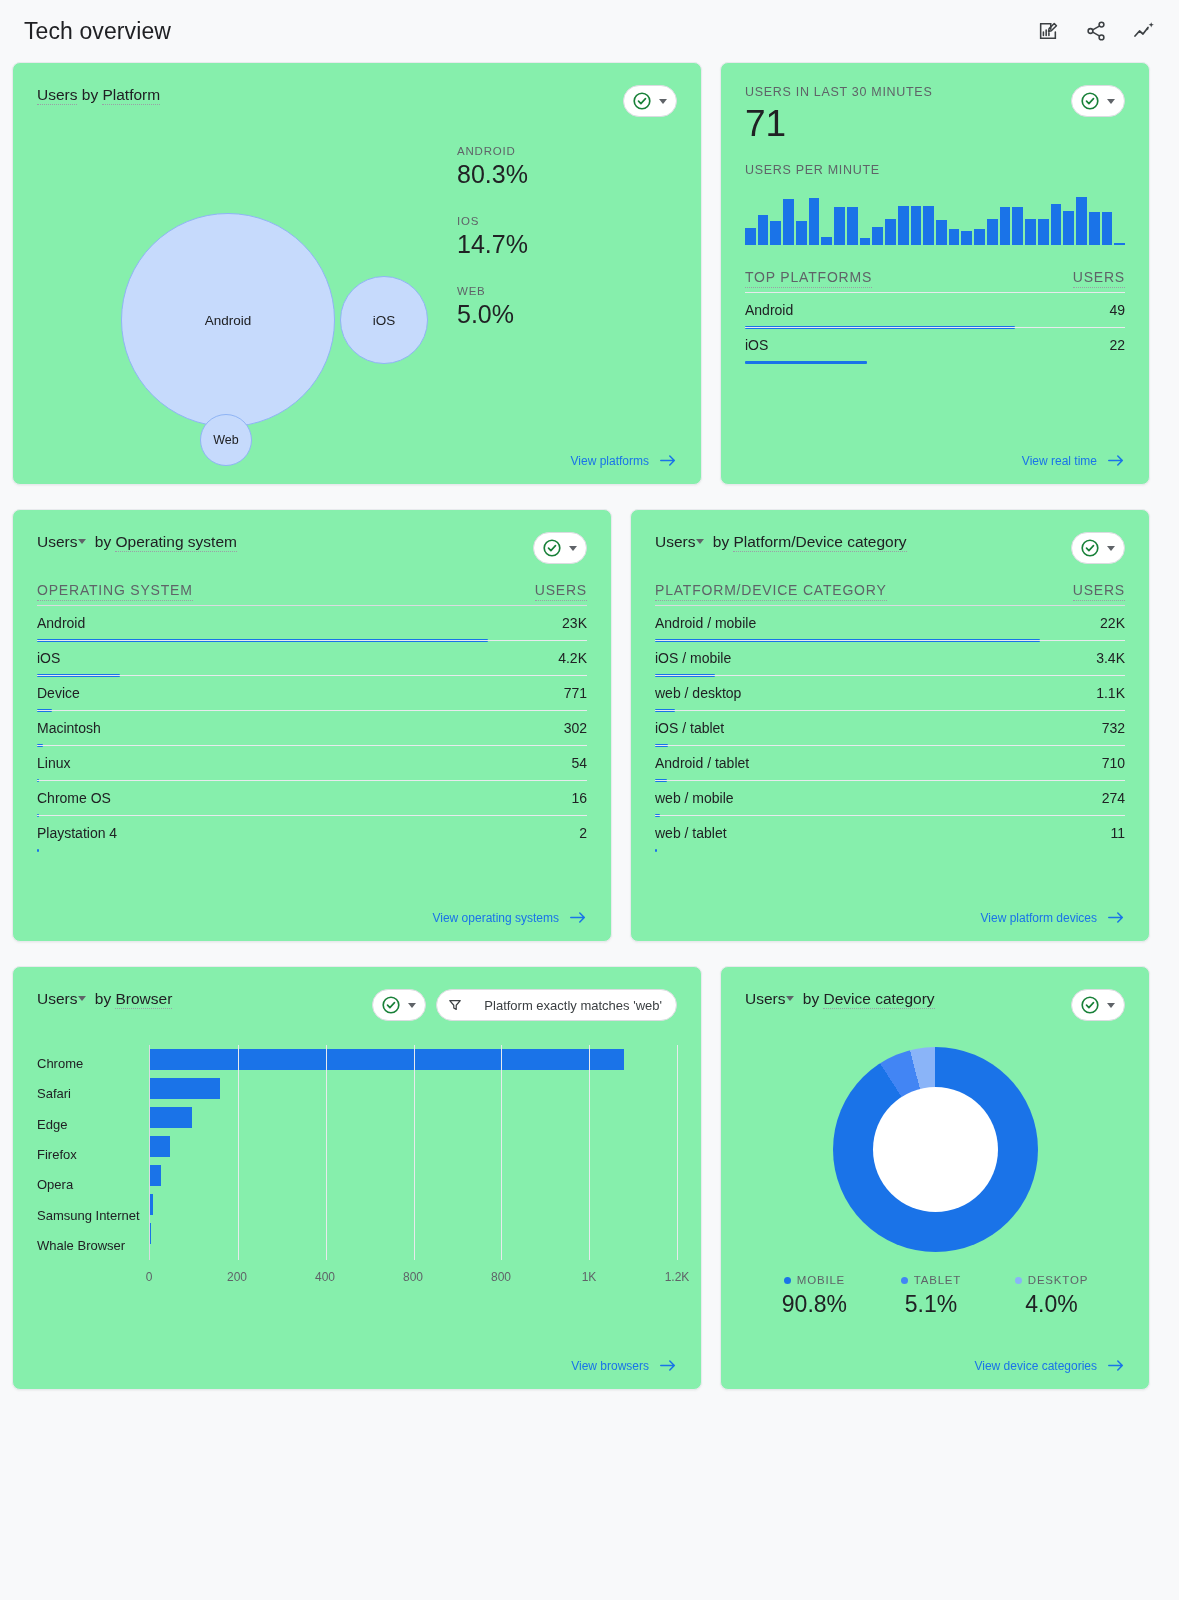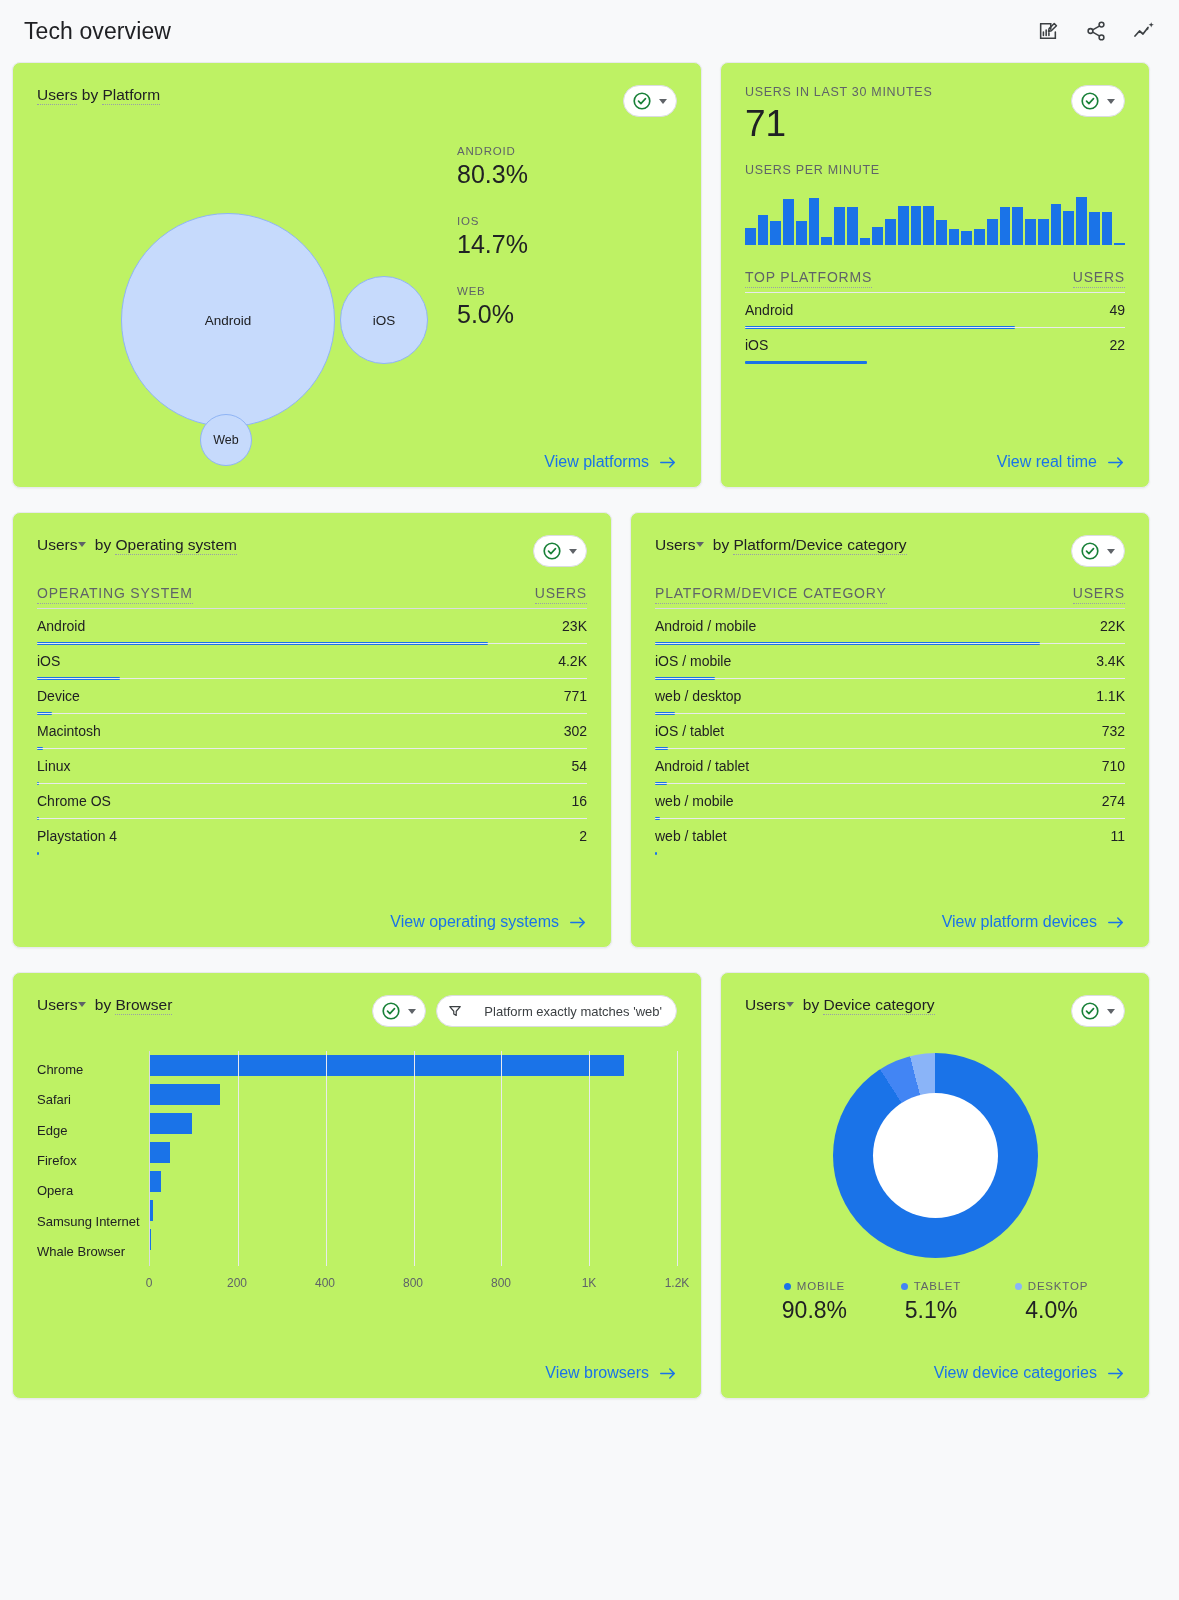"Users by Platform" .card { background: #bef264 -> #86efac }
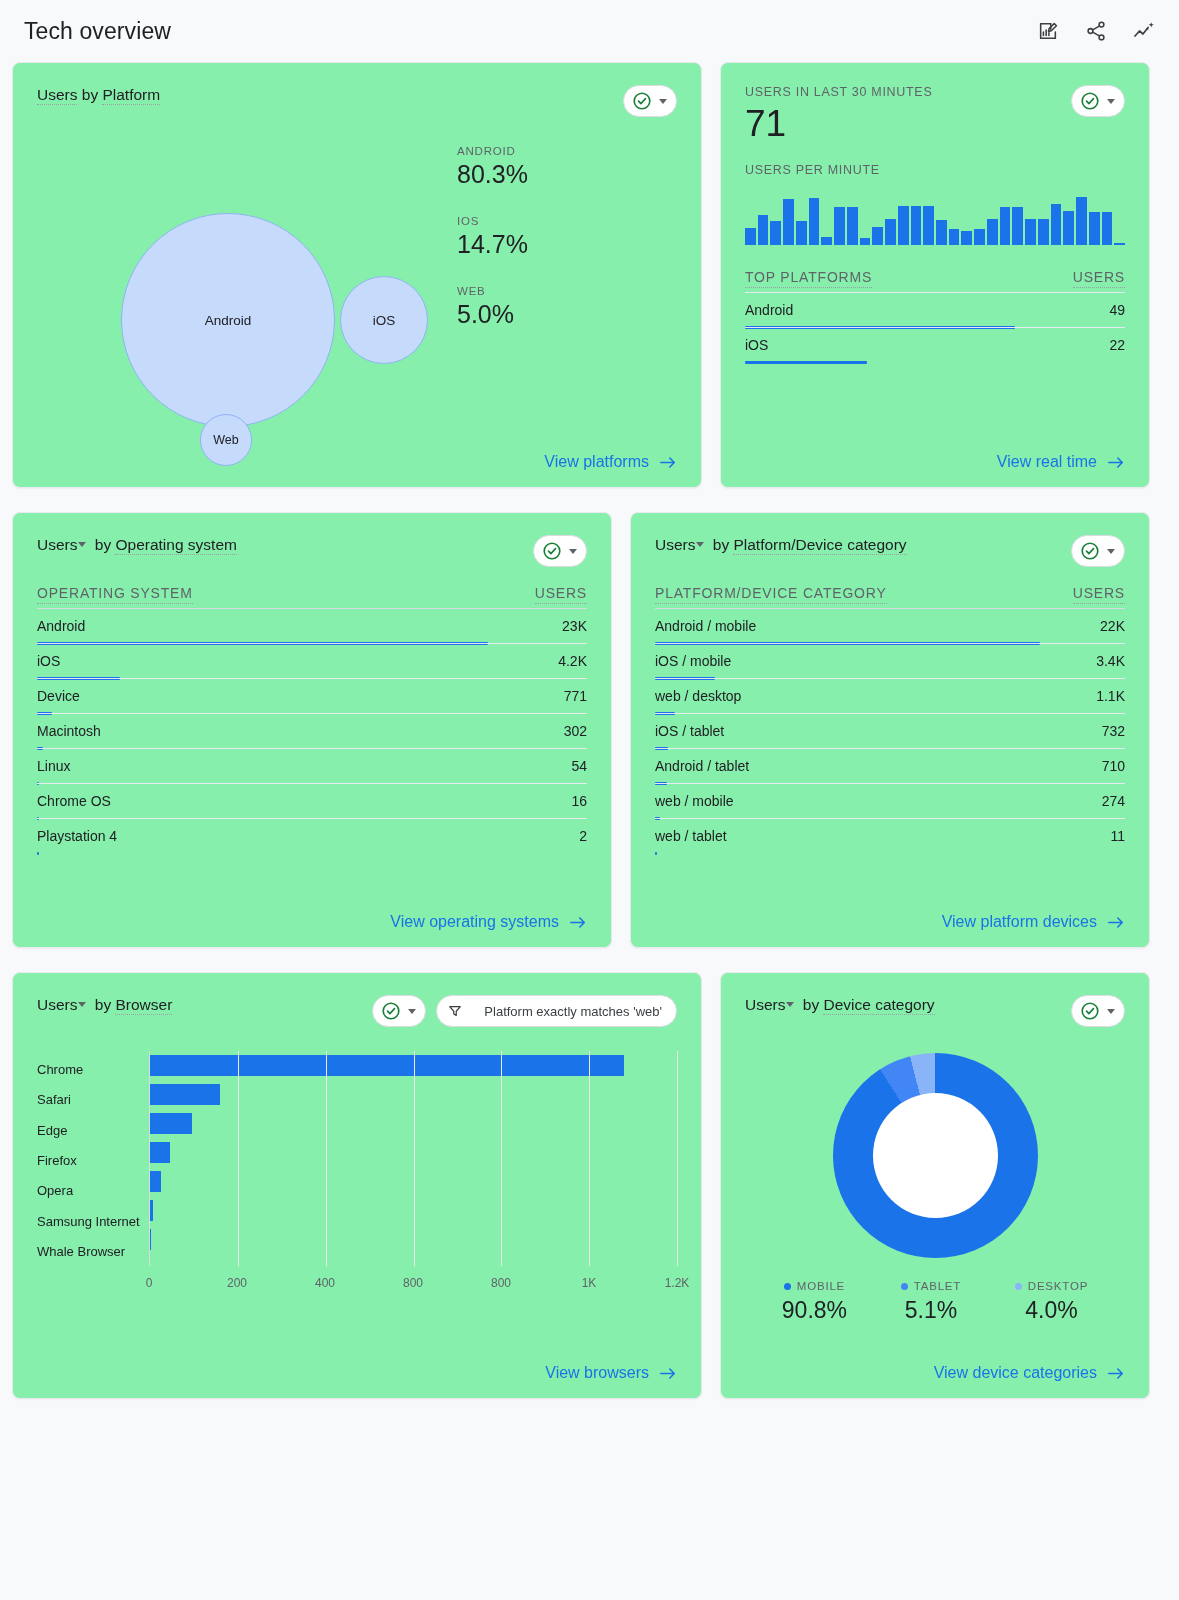"View platforms" .view-link { font-size: 16px -> 12px }
